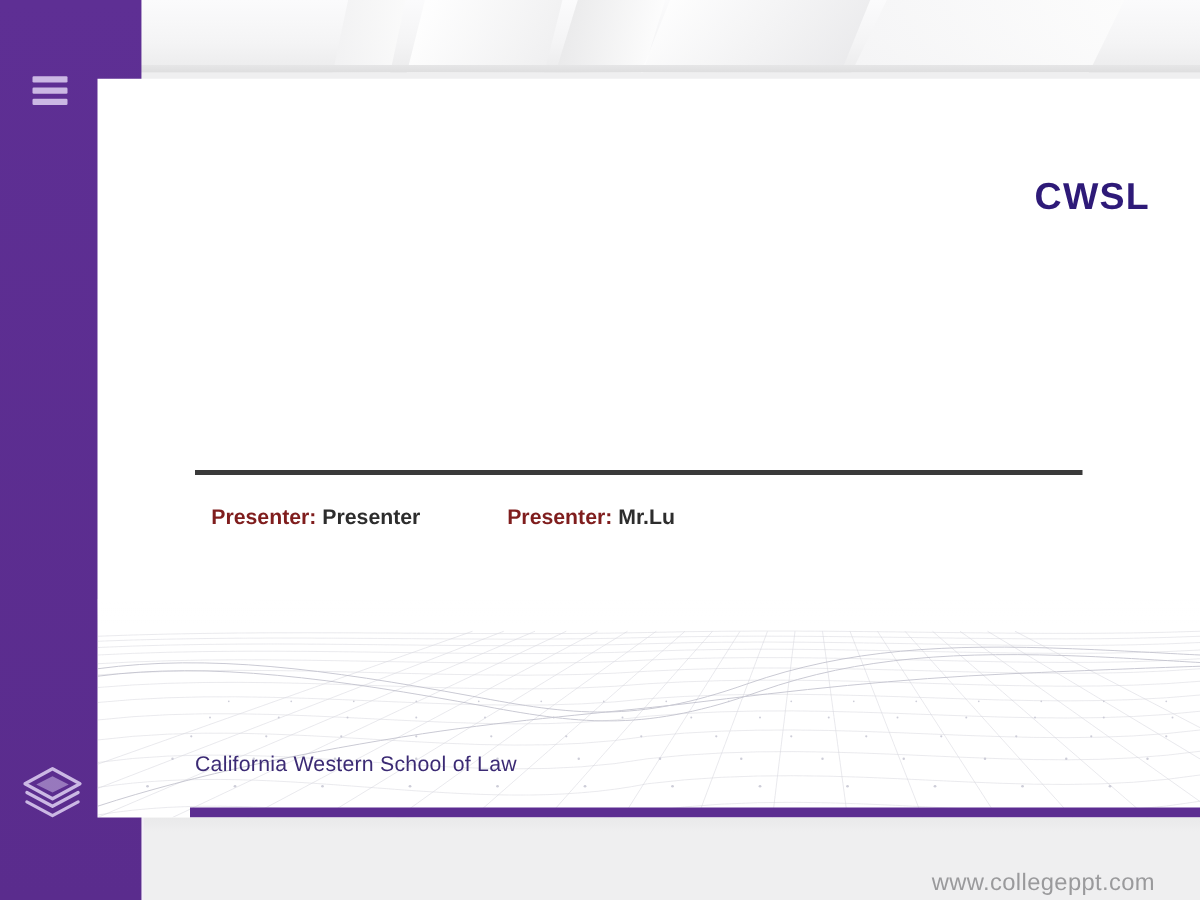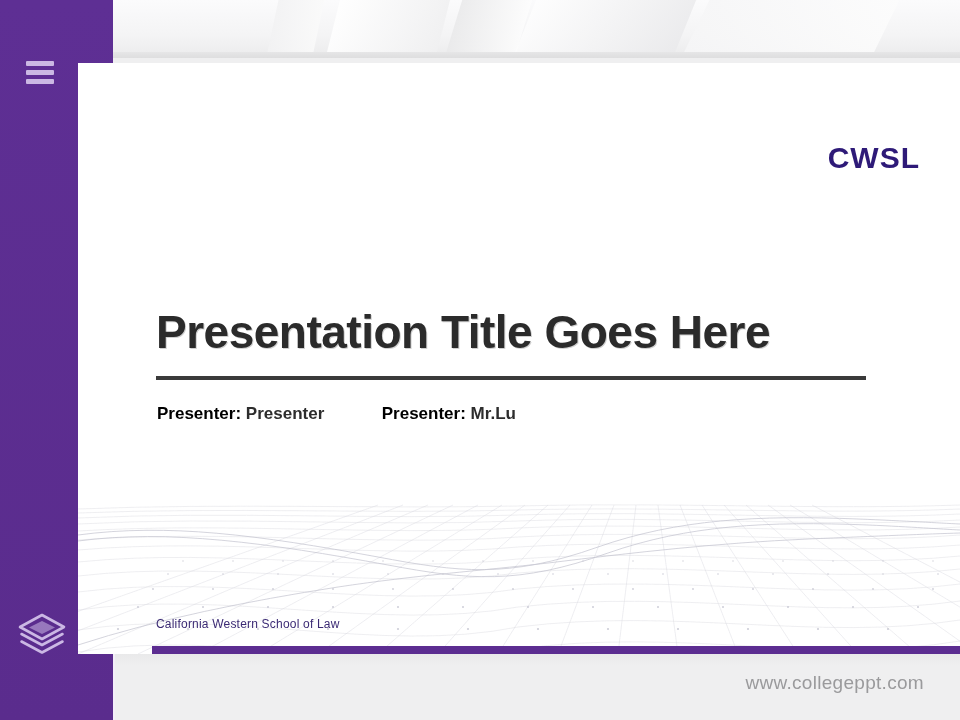"Presentation Title Goes Here" div.title { html: <div>Presentation Title Goes Here</div> -> none }
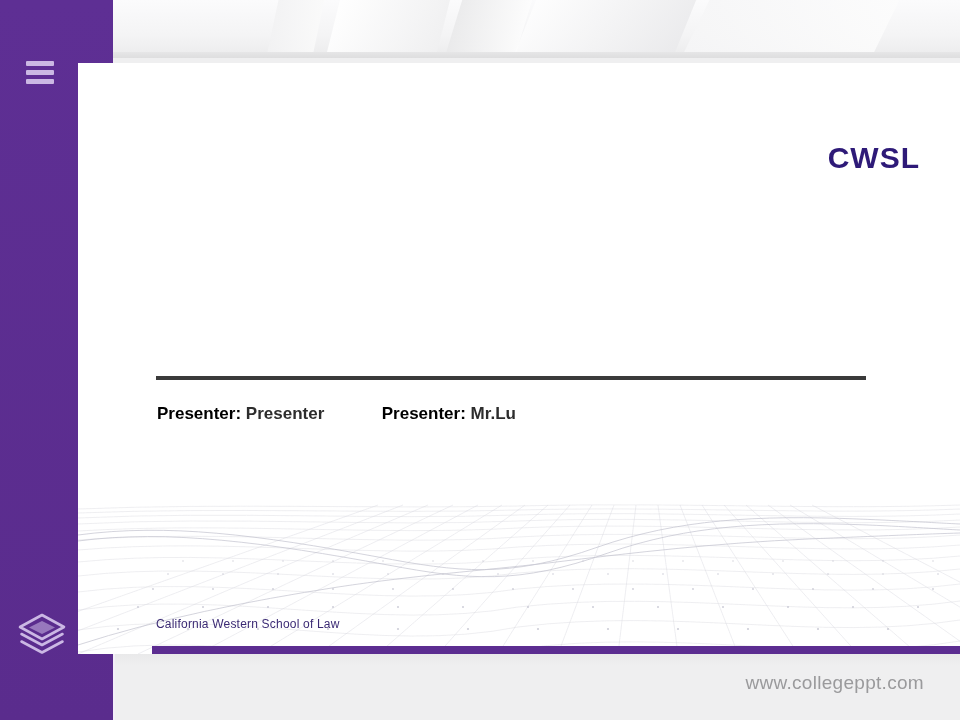"Presenter:" .meta .lbl { color: #000000 -> #7f1d1d; margin-left: none -> 12px }
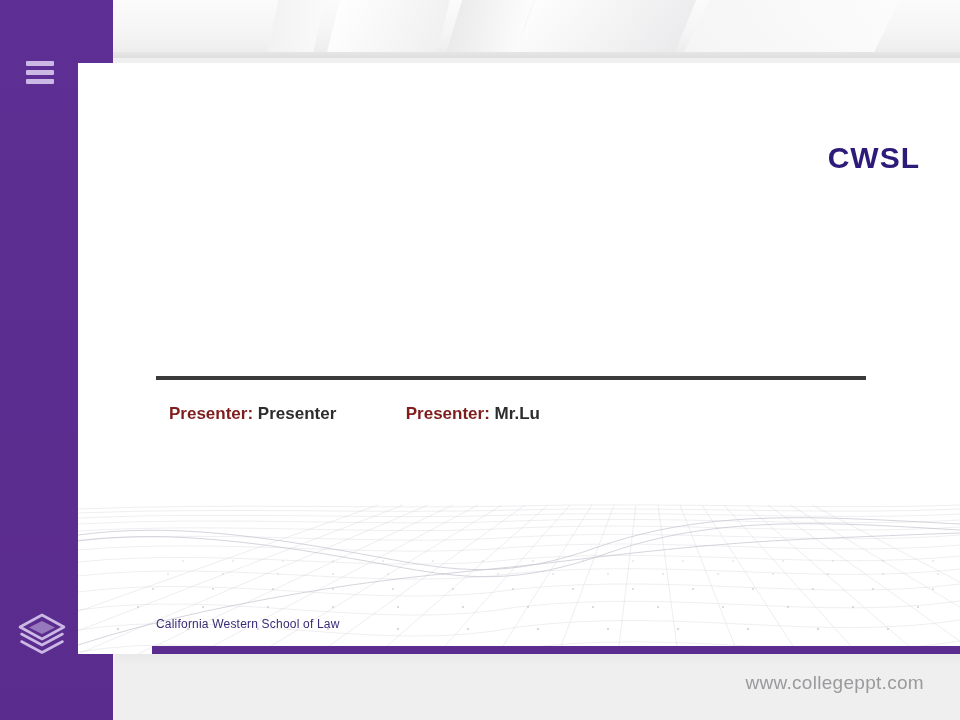"California Western School of Law" .school { font-size: 12px -> 17px; top: 554px -> 539px }
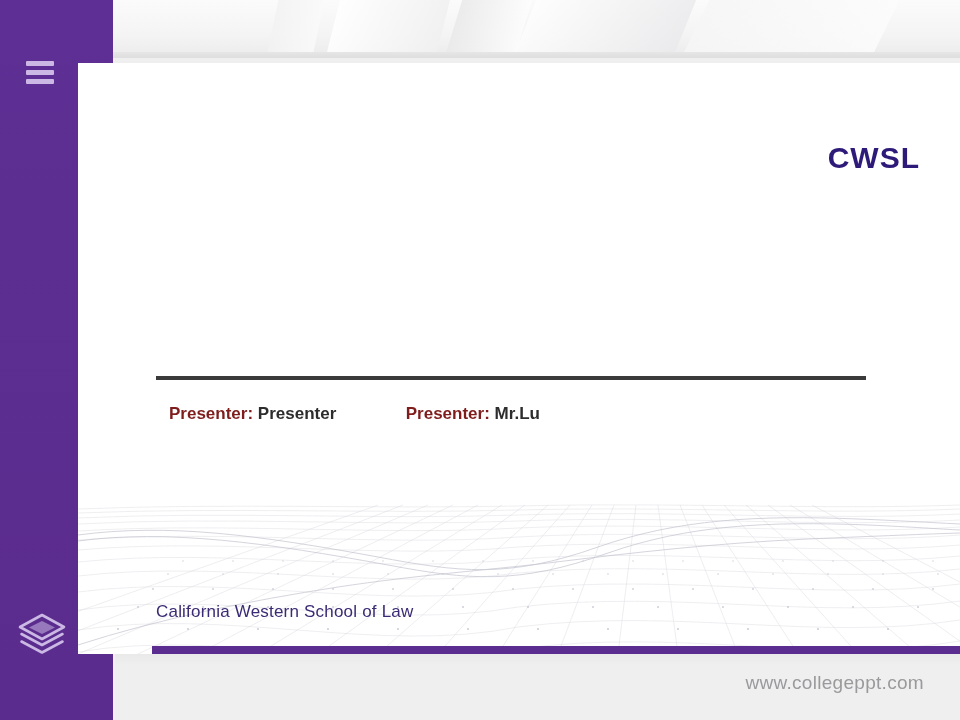"www.collegeppt.com" .watermark { top: 672px -> 696px }
